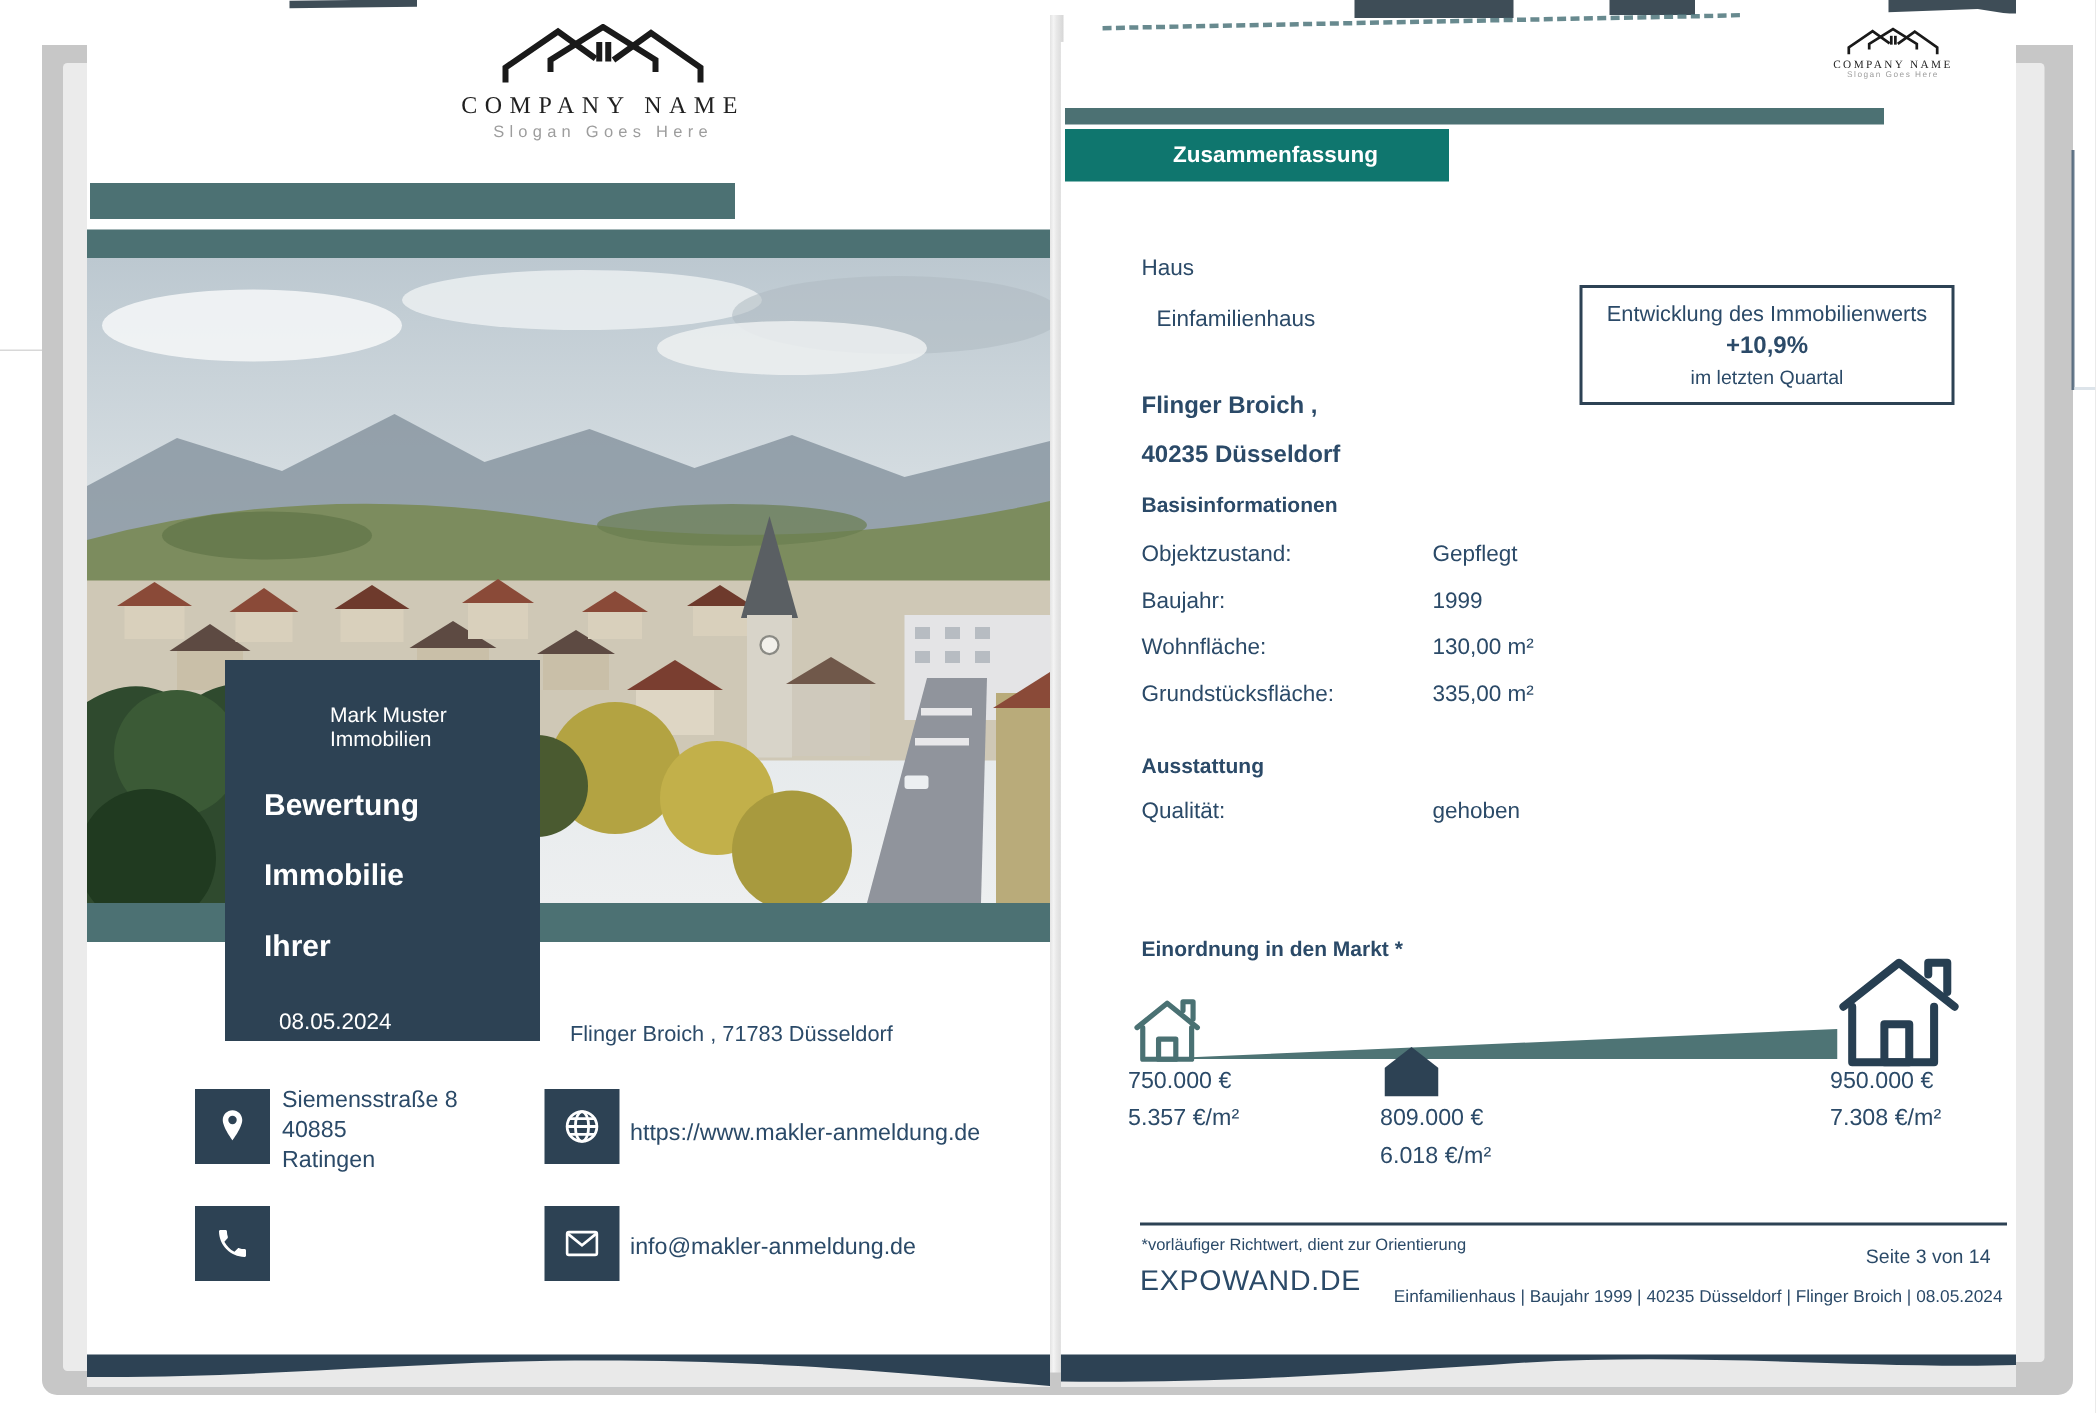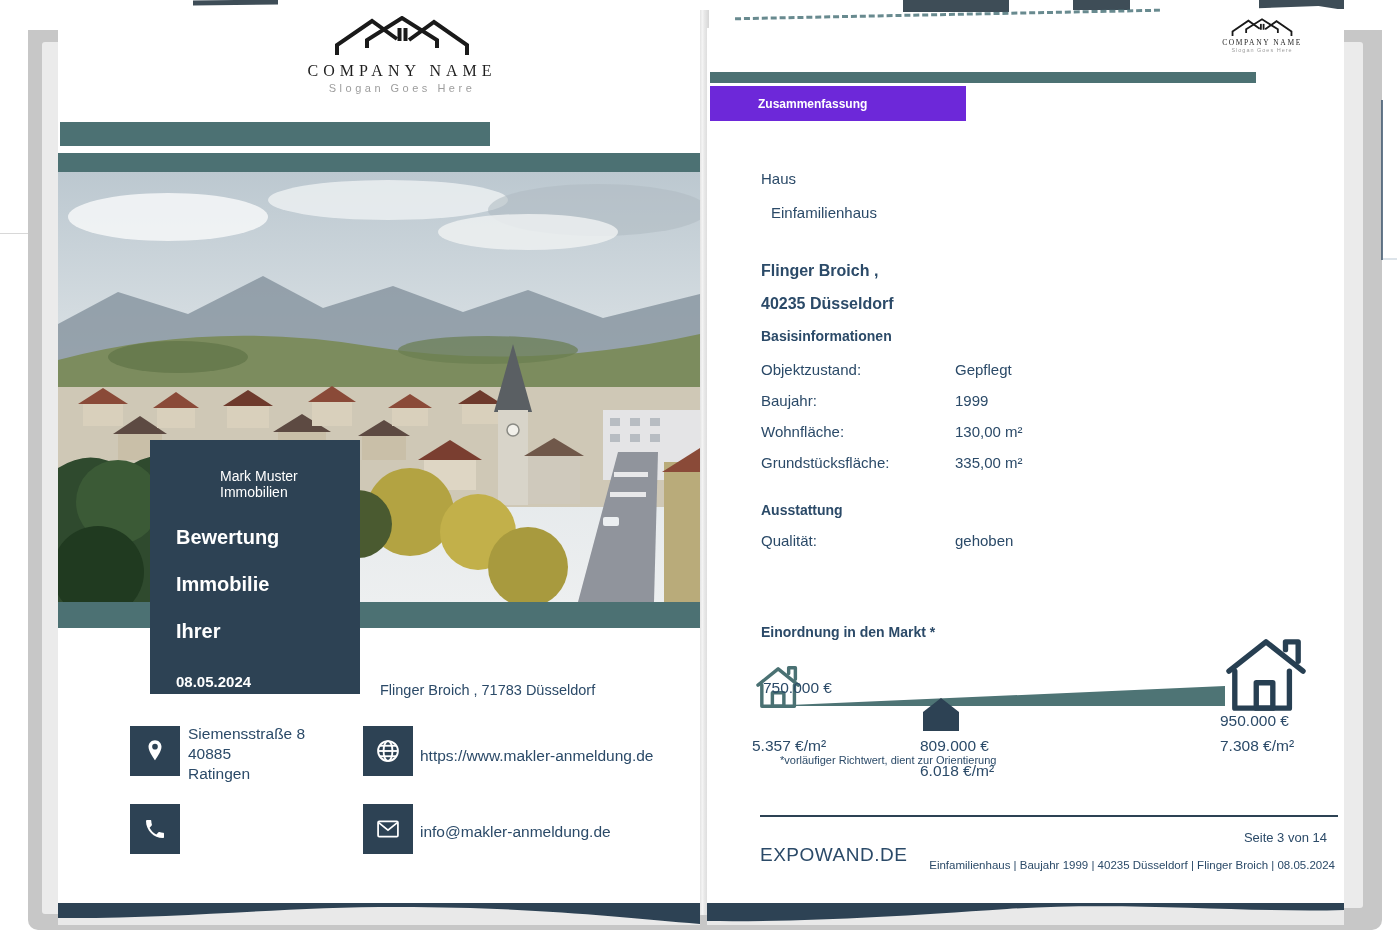"Zusammenfassung" .section-box { background: #6d28d9 -> #0f766e; font-size: 12px -> 15px; padding-left: 48px -> 72px }
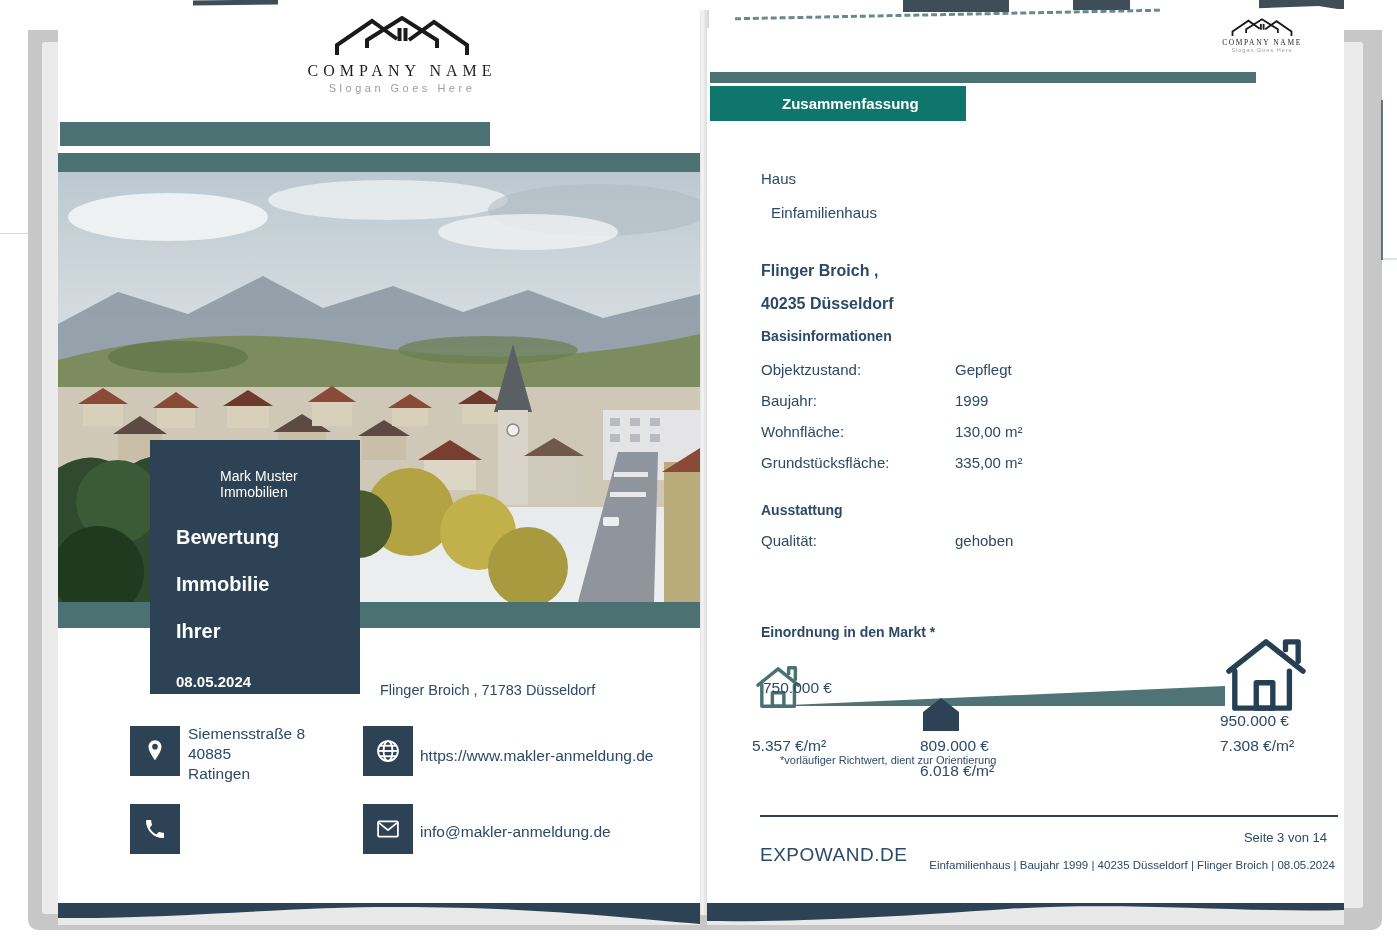"Entwicklung des Immobilienwerts" div.value-box { html: none -> <div> <div>Entwicklung des Immobilienwerts</div> <div>+10,9%</div> <div>im letzten Quartal</div> </div> }
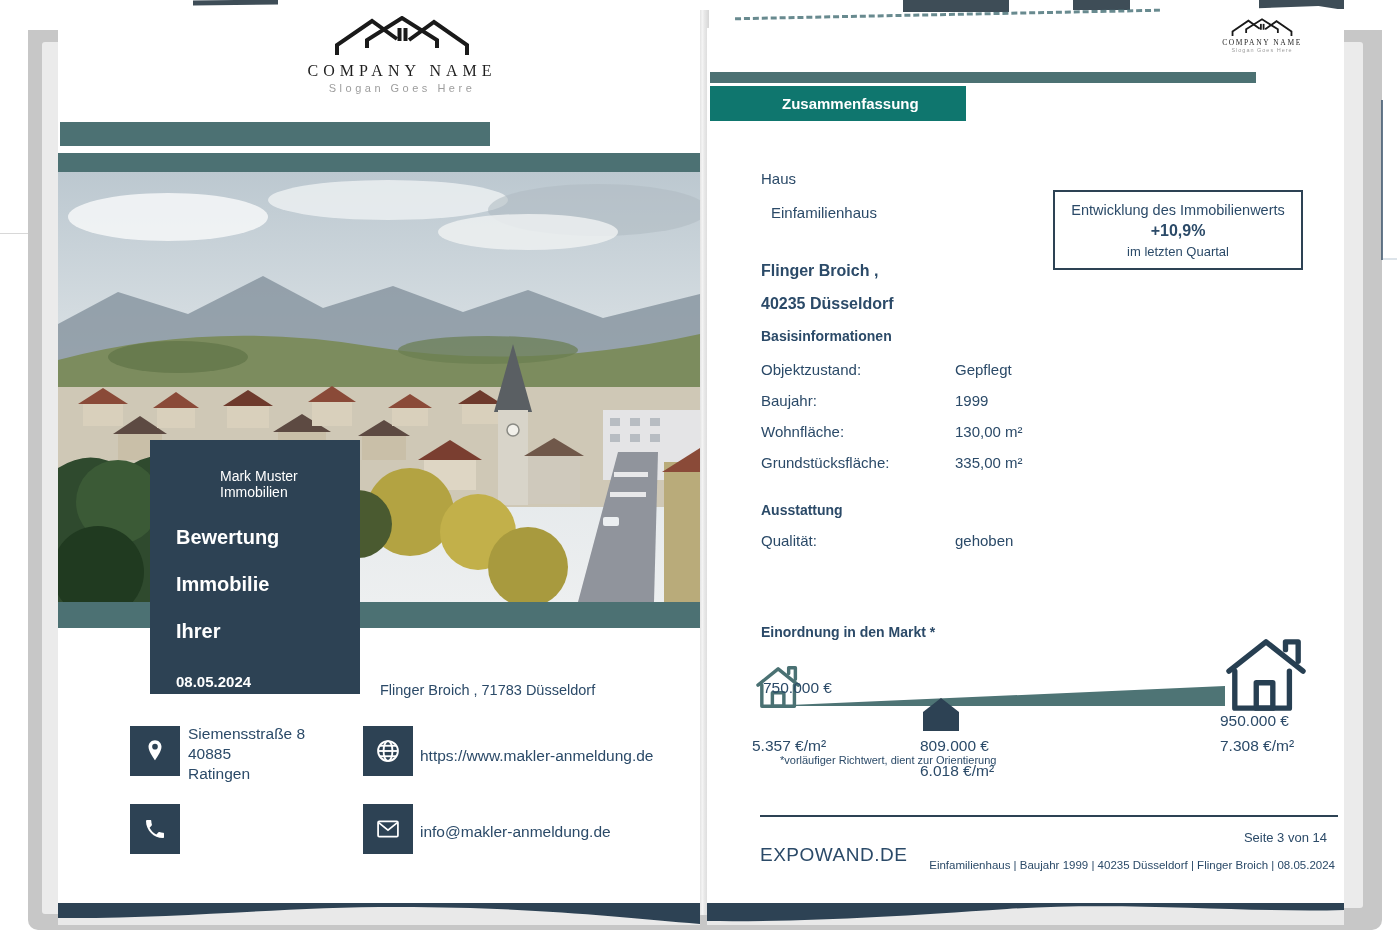"08.05.2024" .cover-date { font-weight: bold -> normal; margin-left: none -> 10px }
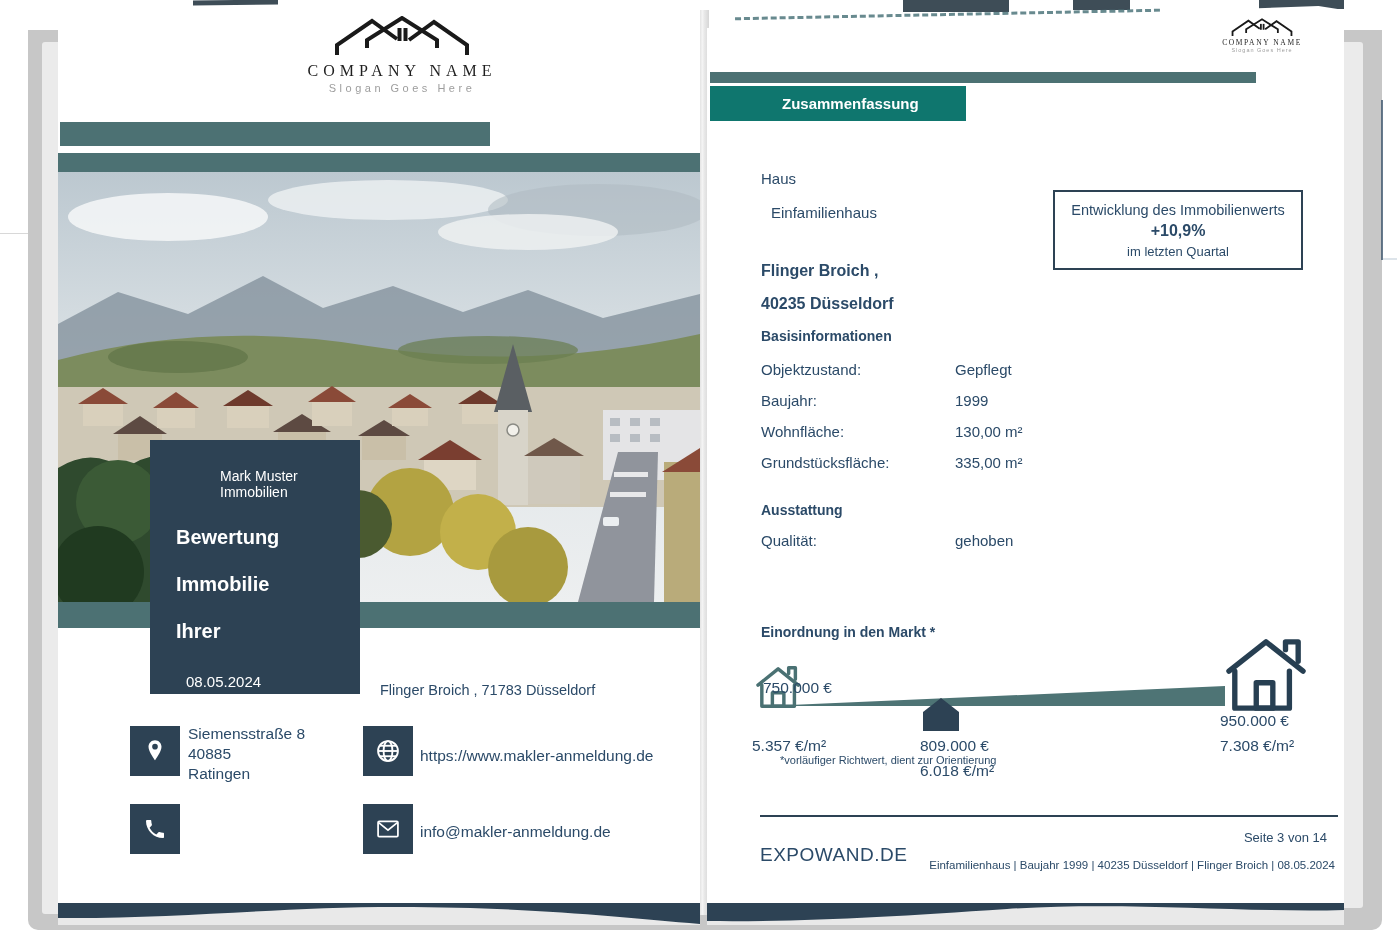"750.000 €" div.market-label { margin-left: 11px -> none; top: 673px -> 706px }
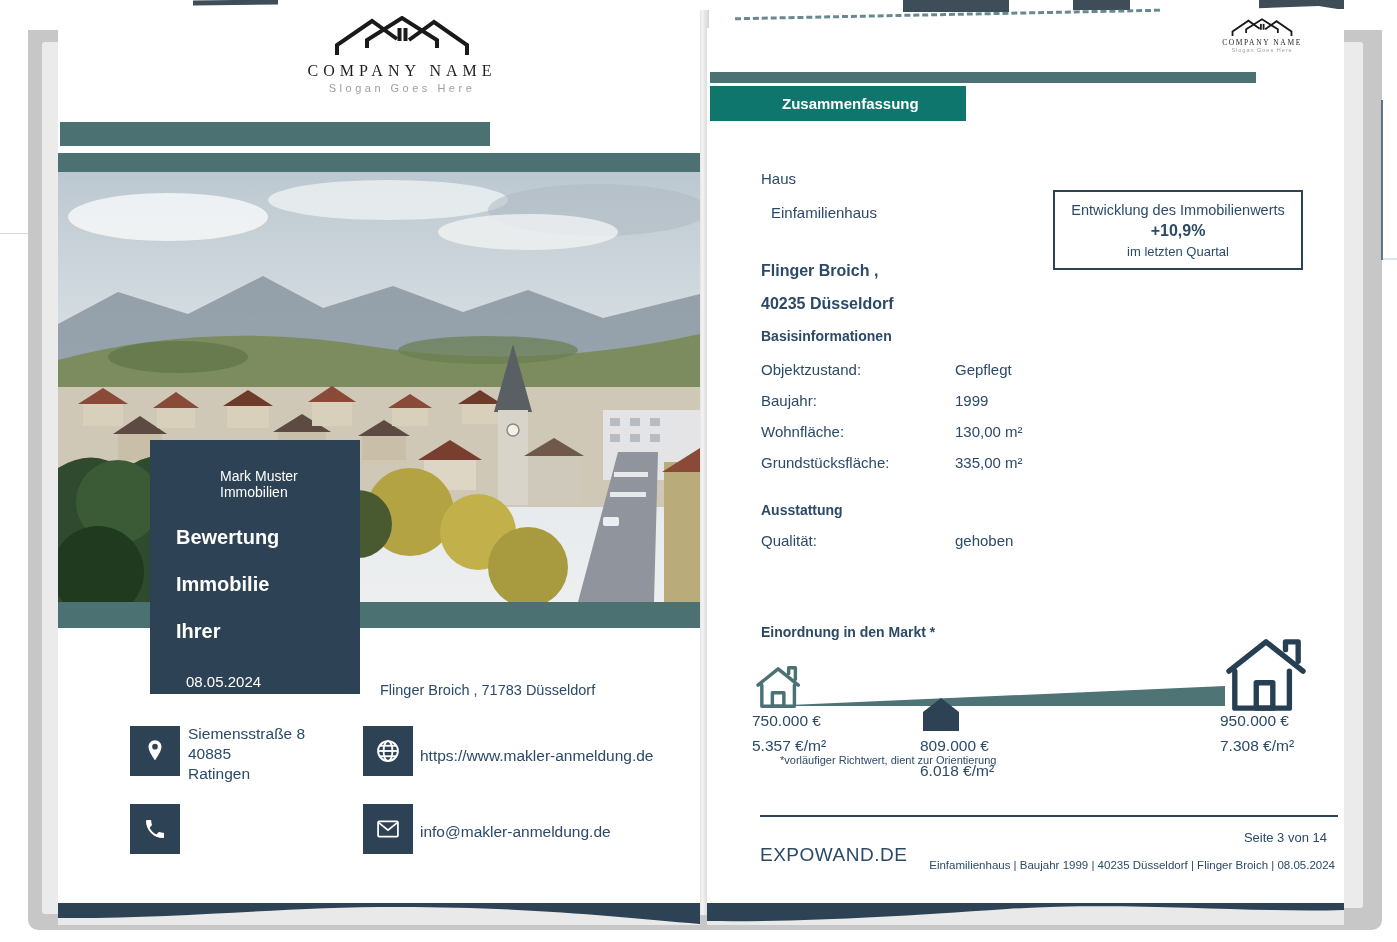"*vorläufiger Richtwert, dient zur" .footnote { margin-left: 19px -> none; top: 748px -> 818px }
